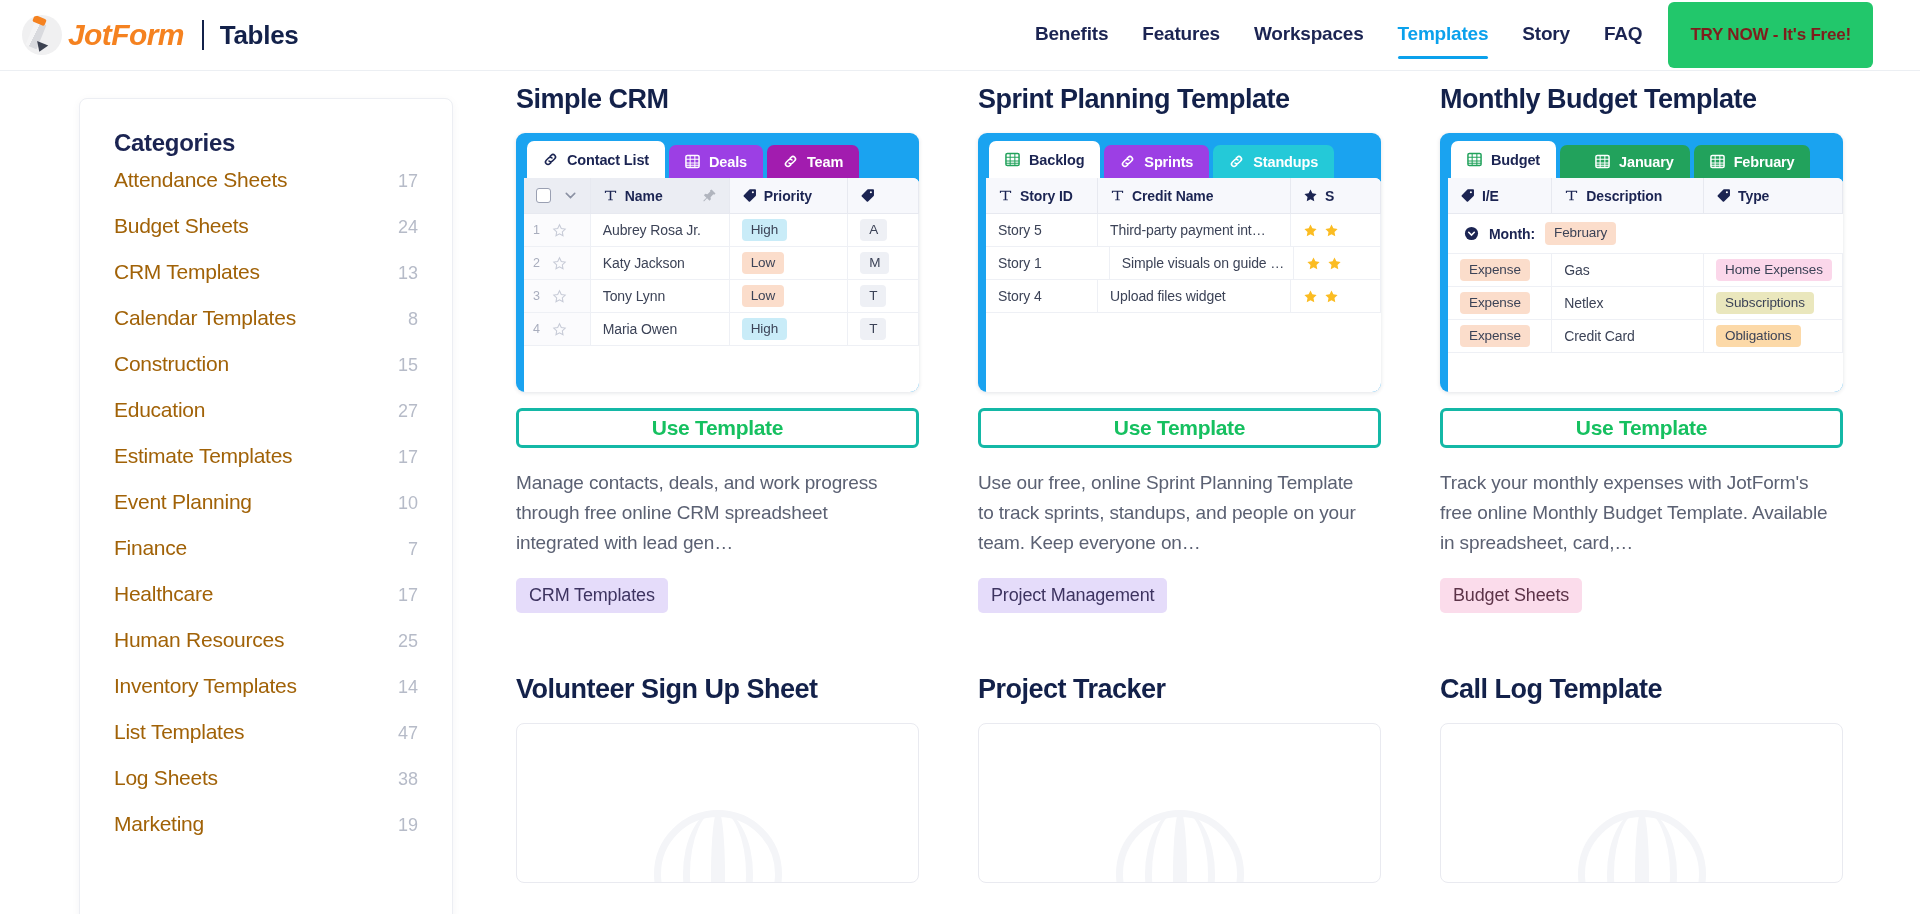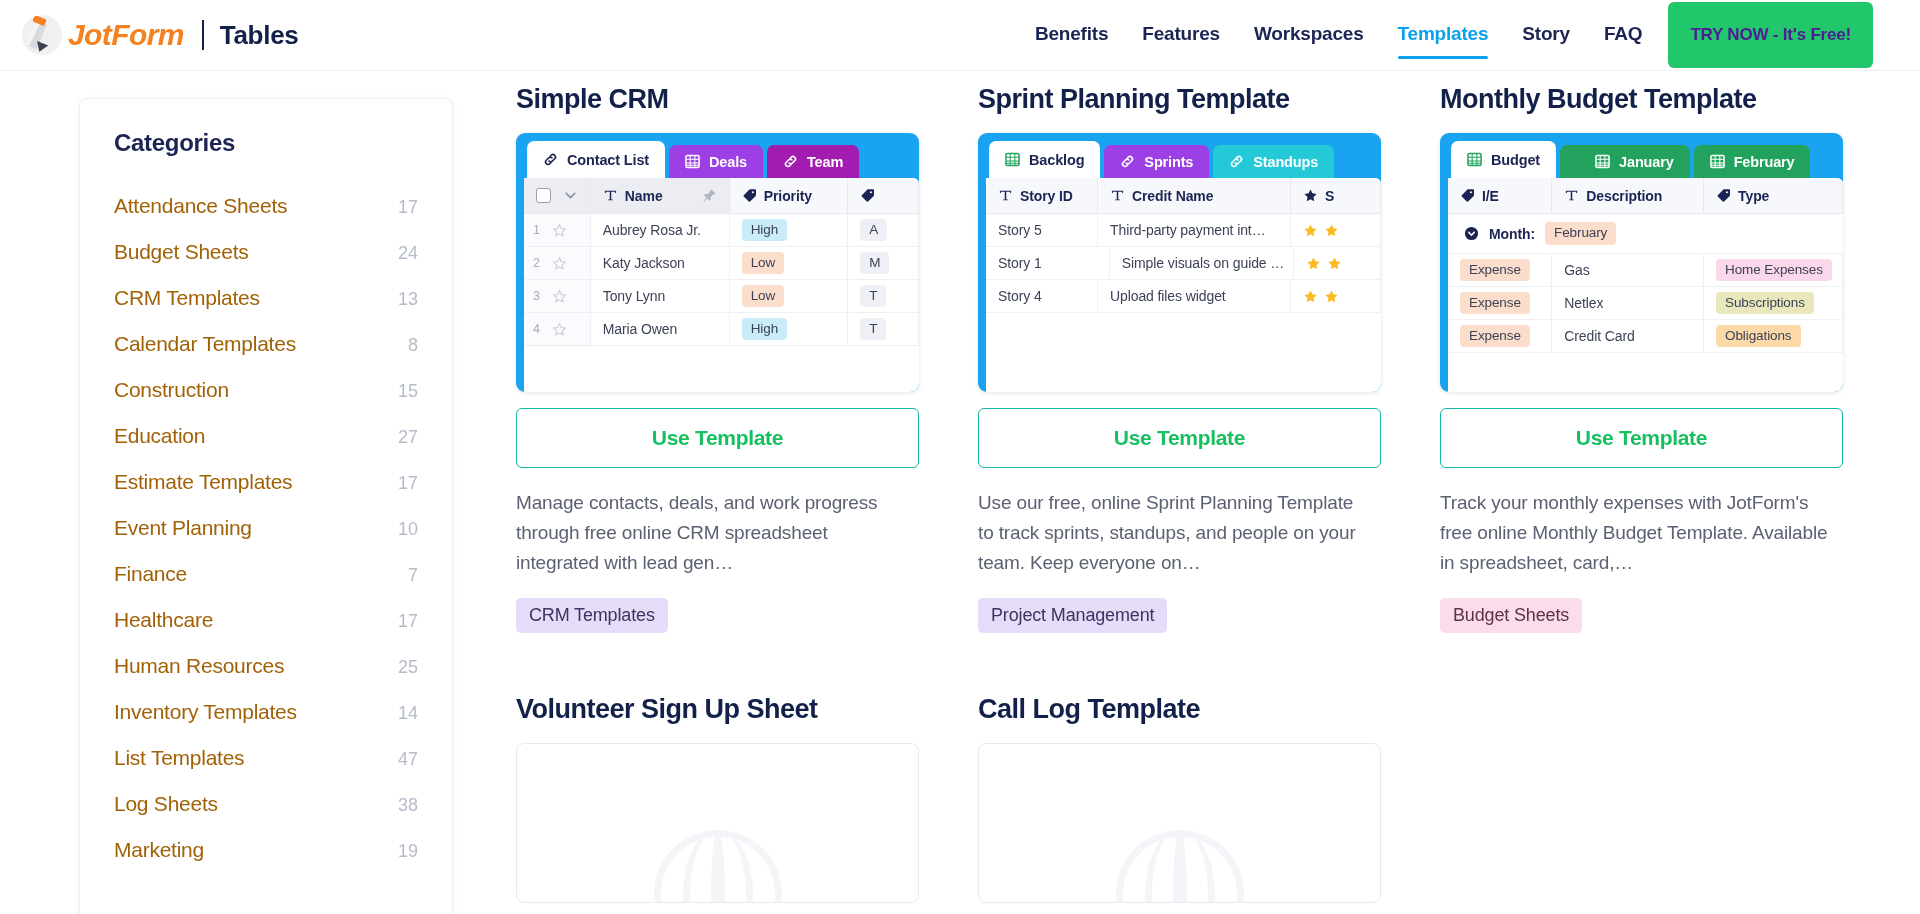"TRY NOW - It's Free!" .cta { color: #4c1d95 -> #7f1d1d }
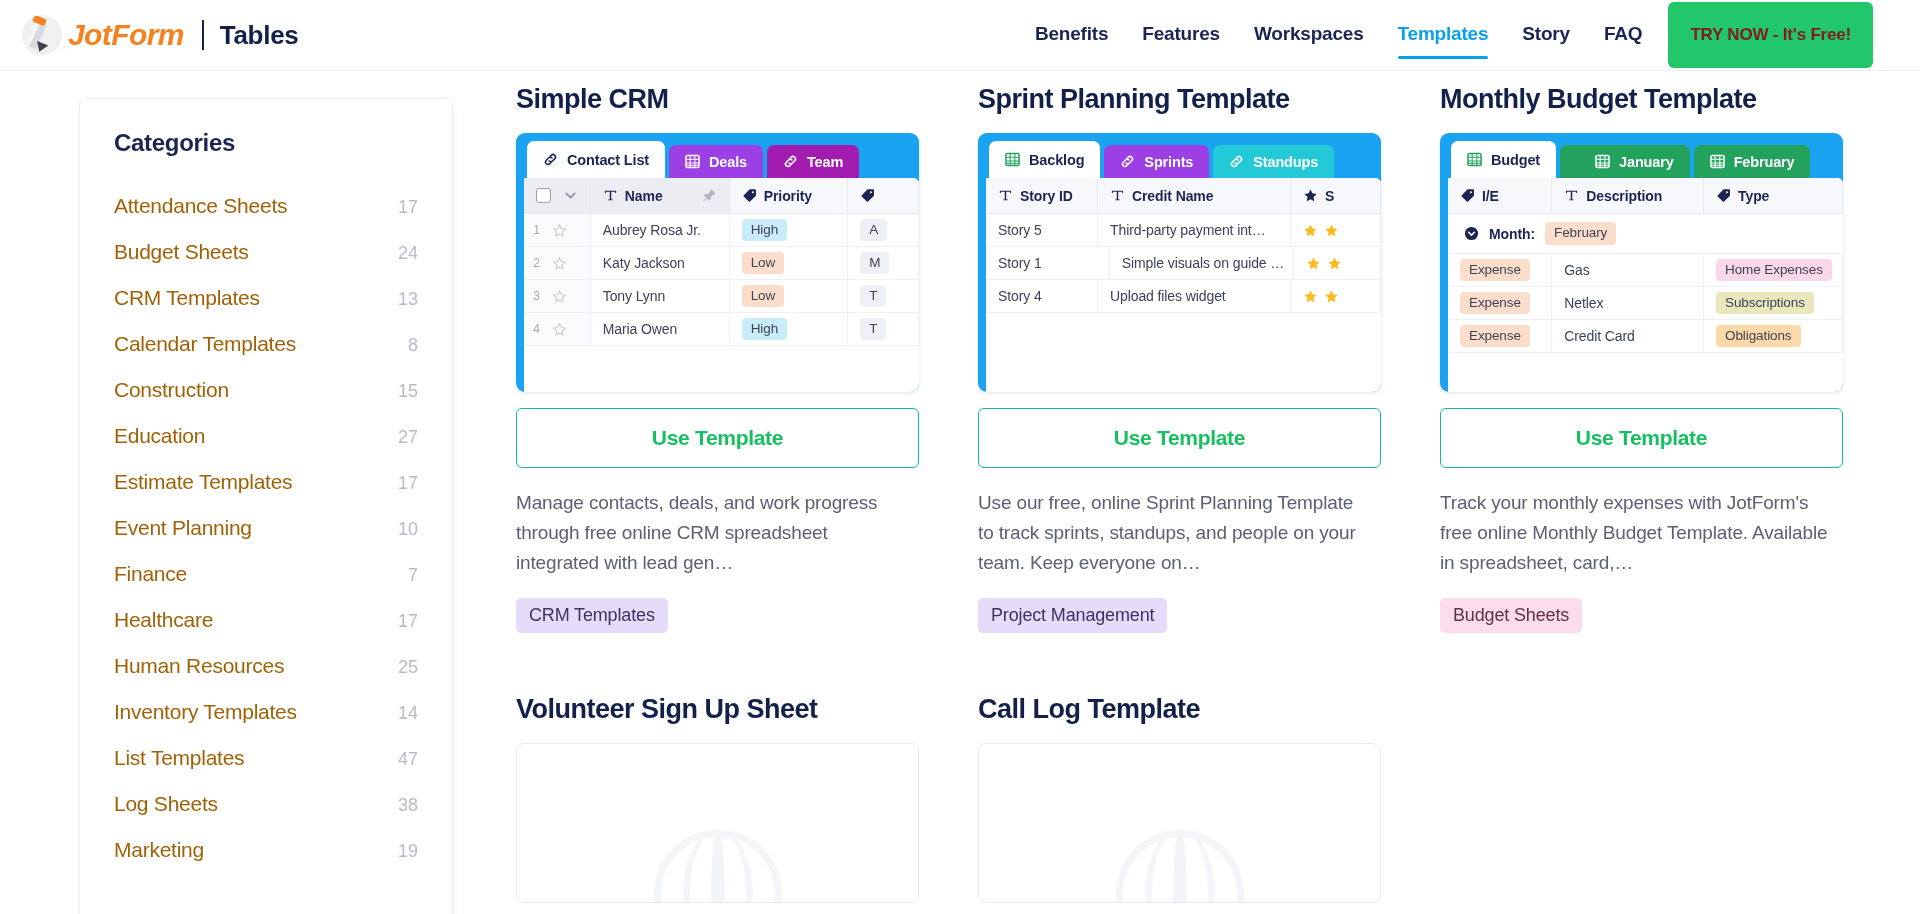"Categories" .sidebar h2 { margin-bottom: 26px -> none }
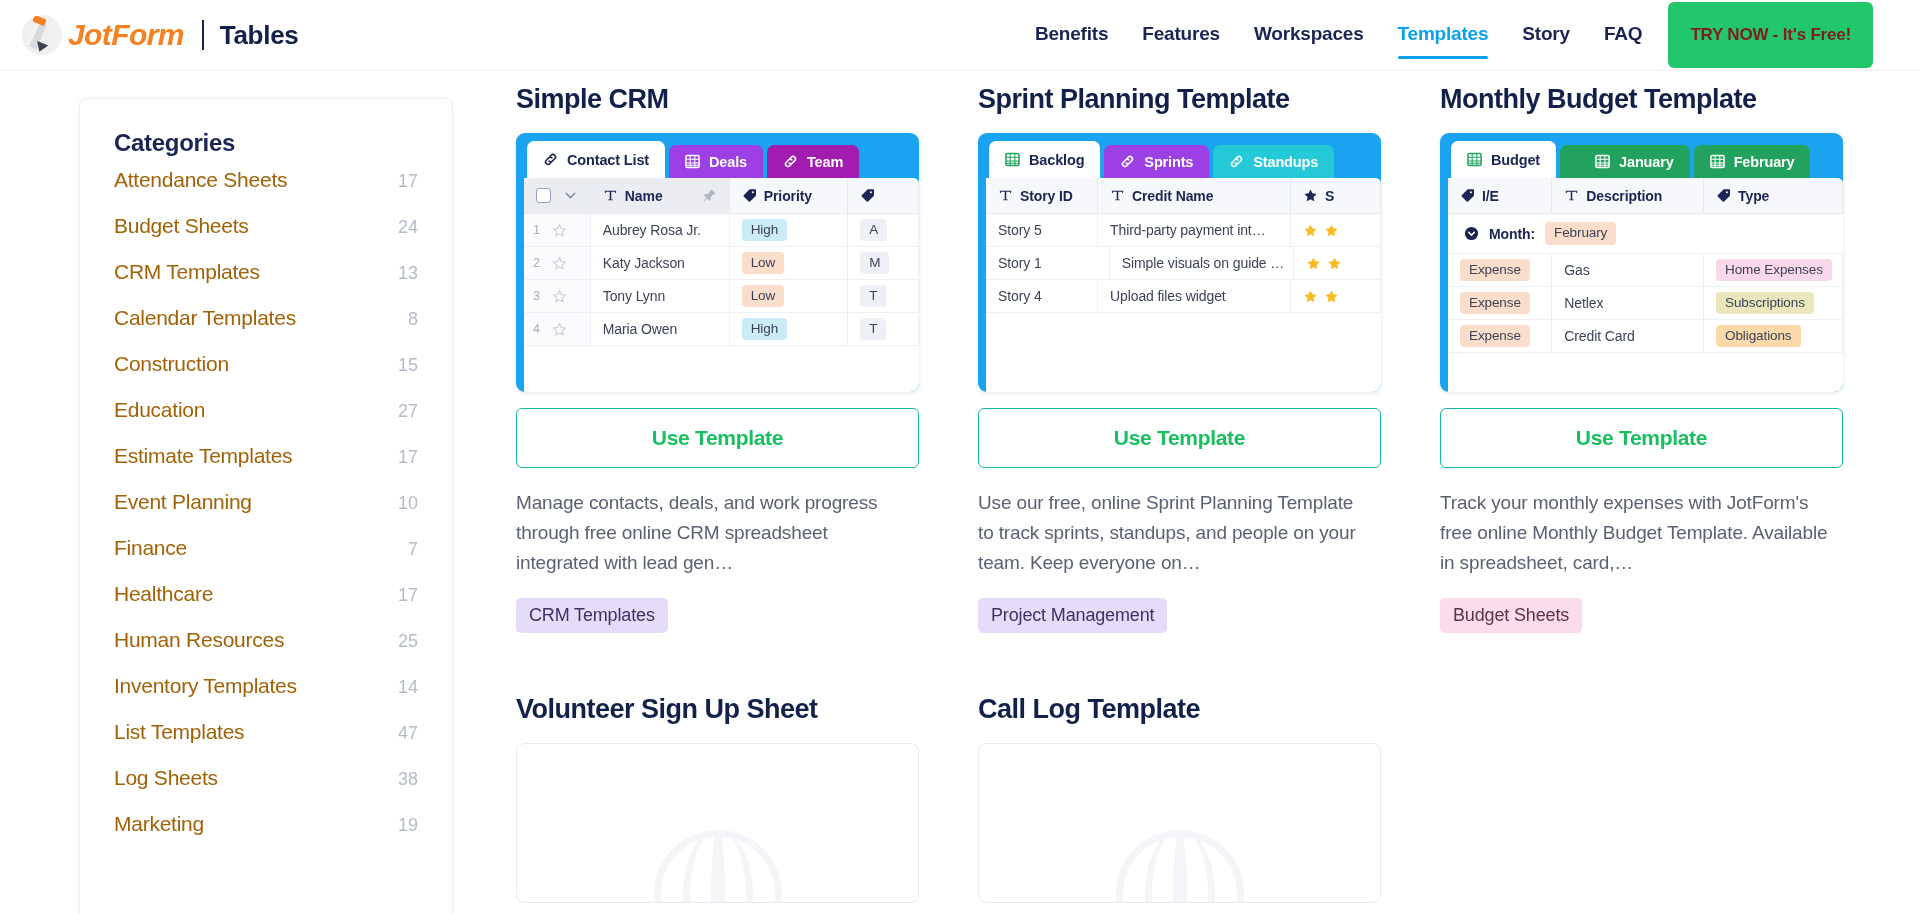"Use Template" .use-btn { border: 1px solid #14b8a6 -> 3px solid #14b8a6; height: 60px -> 40px }
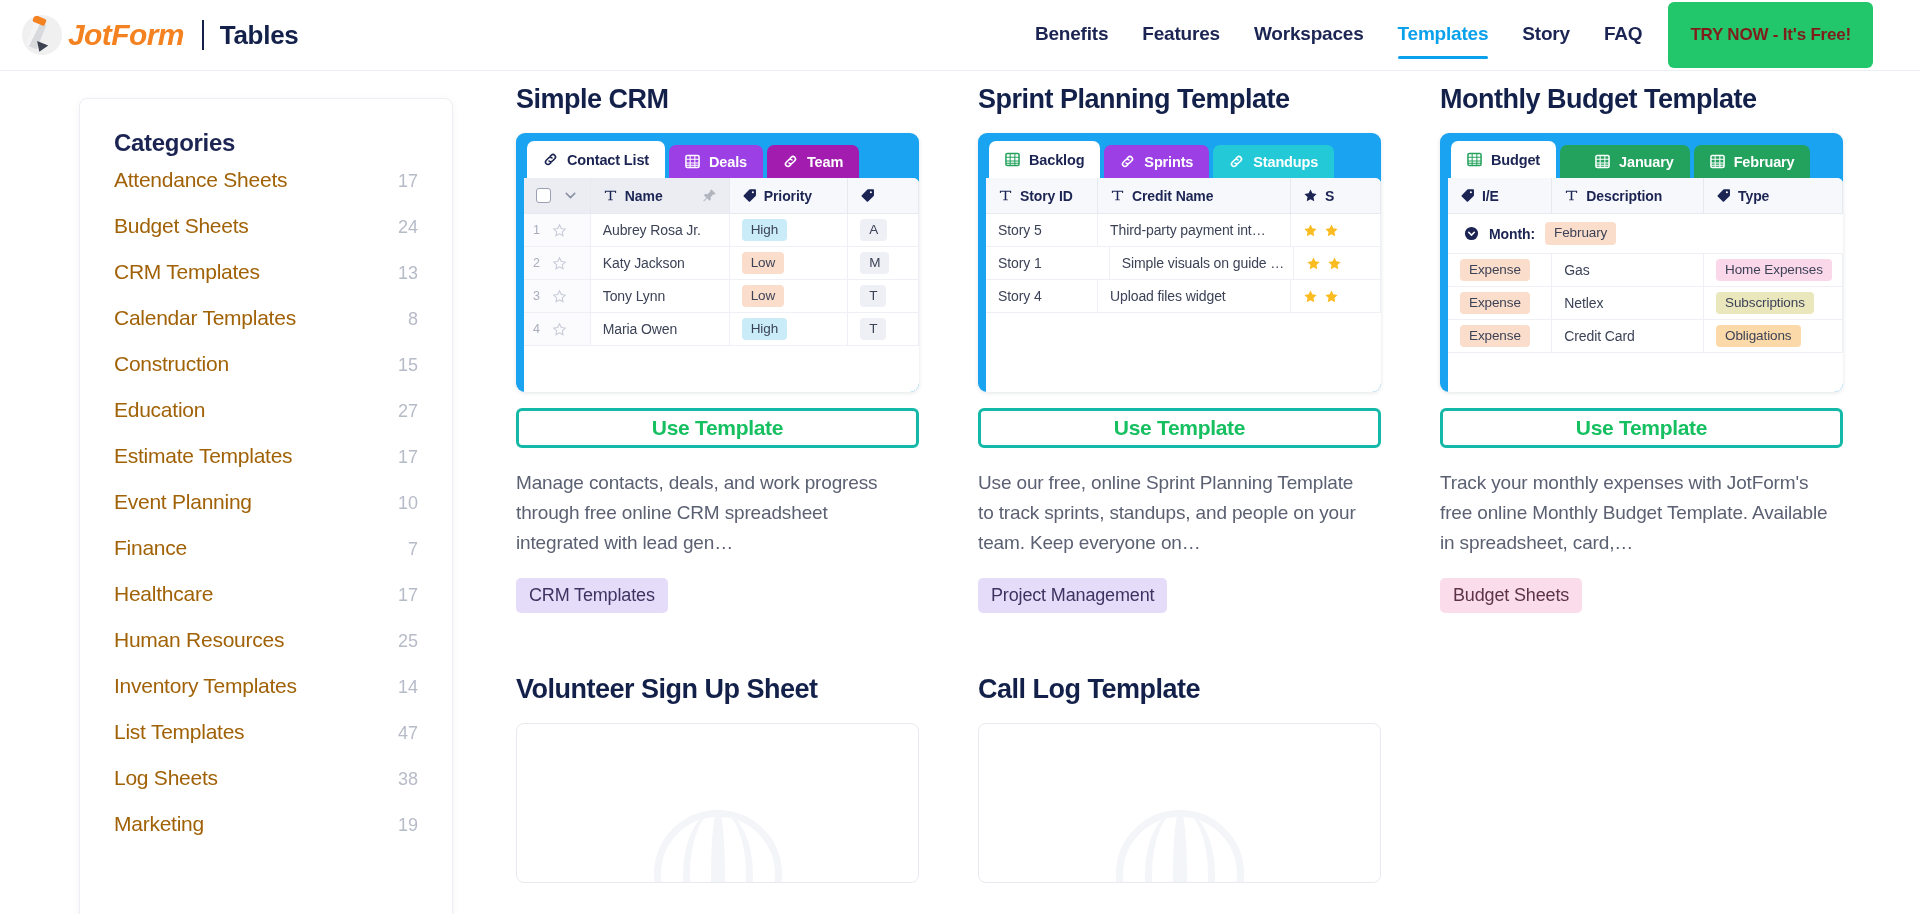"Project Tracker" div { html: none -> <div> <div>Project Tracker</div> <div> <div></div> </div> </div> }
